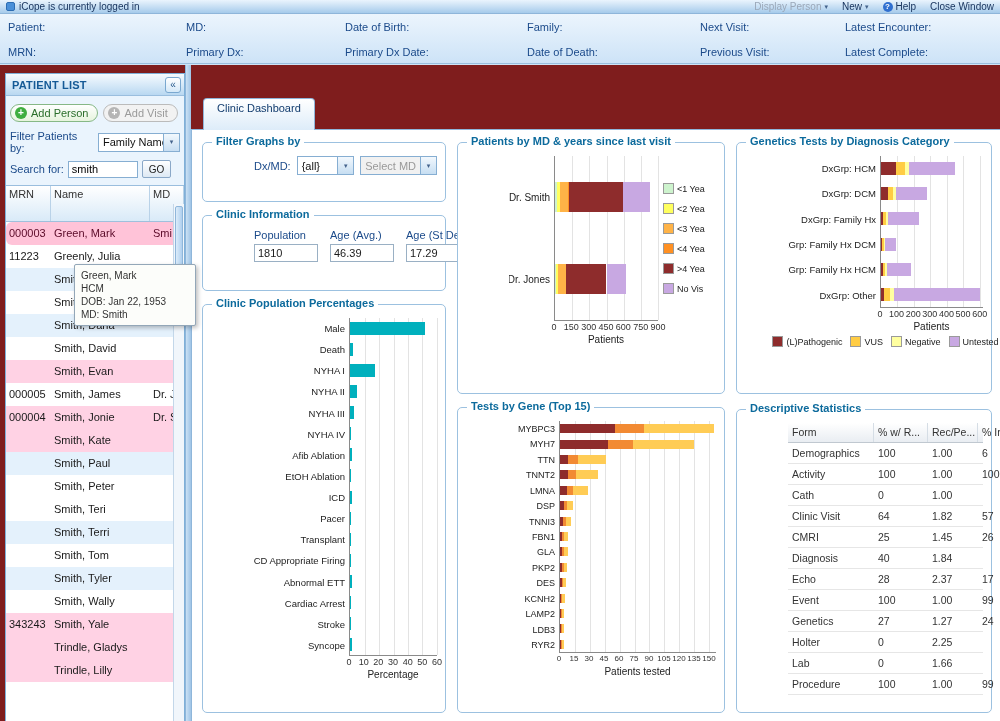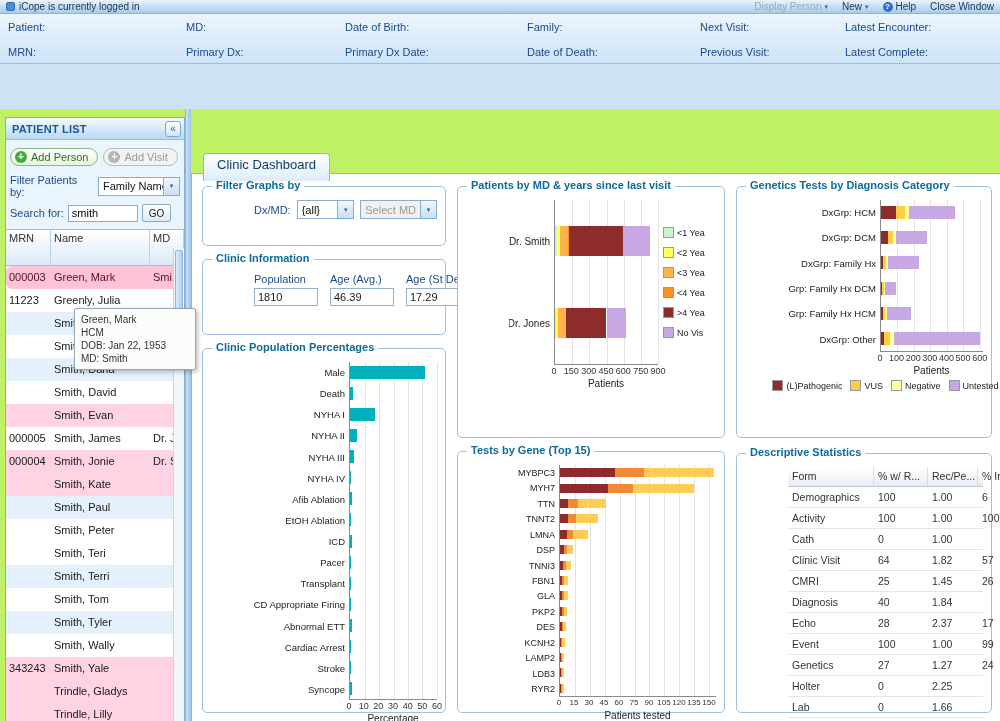"PATIENT LIST" .content-row { background: #bef264 -> #7f1d1d; margin-top: 44px -> none }
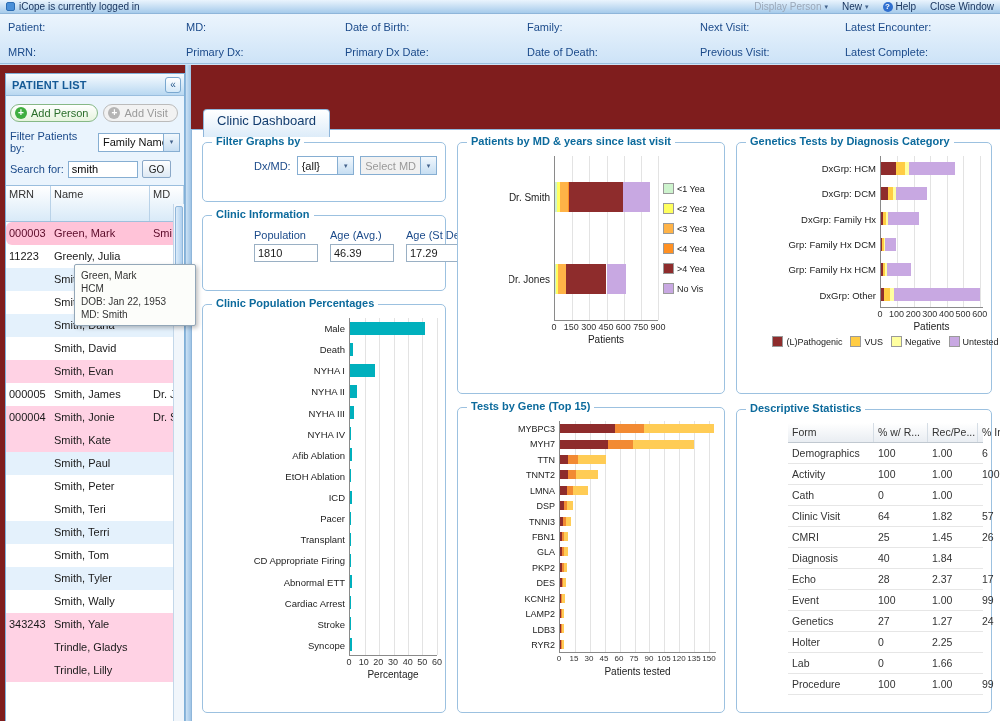"Clinic Dashboard" .tab { font-size: 13px -> 11px; padding: 3px 13px 9px -> 3px 13px 16px; top: 8px -> 1px }
